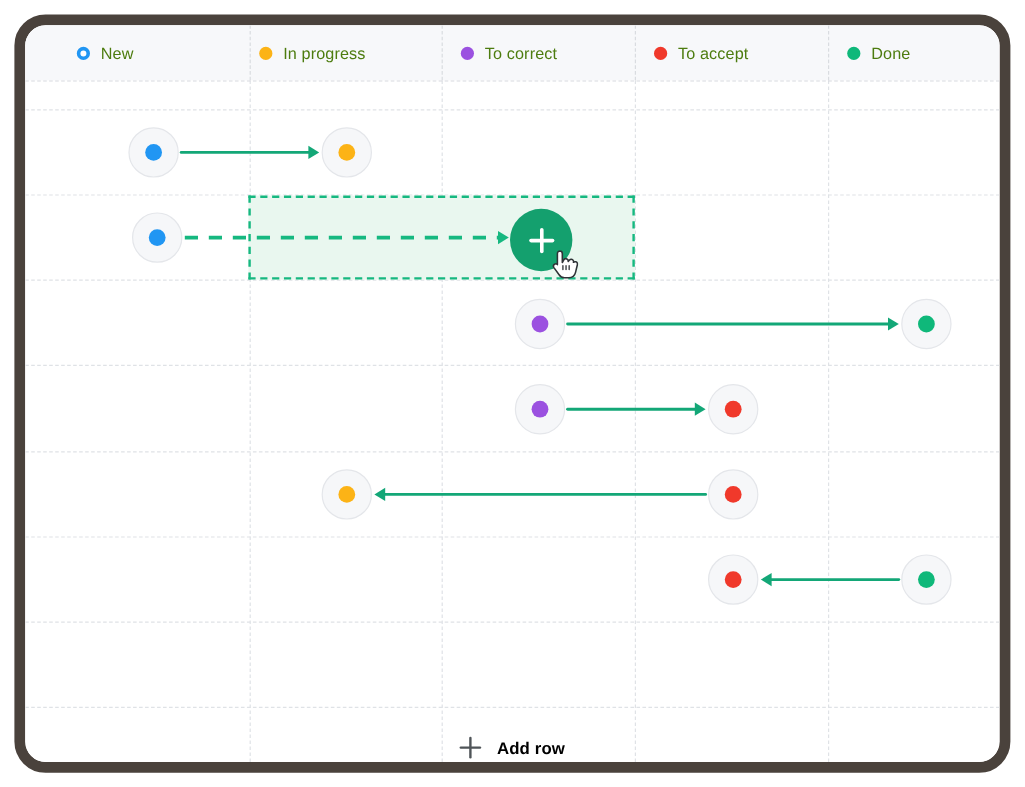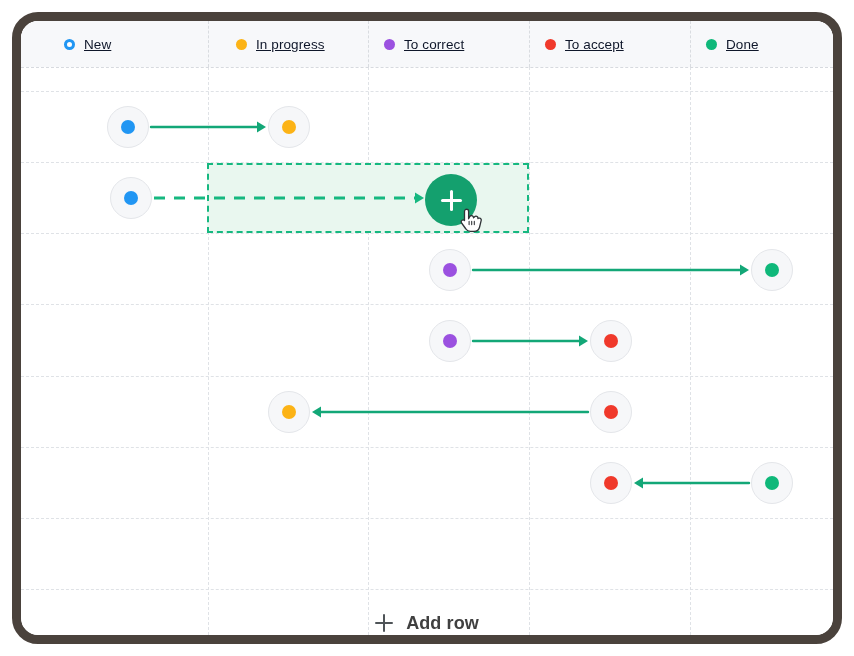"New" .legend-label { color: #0f172a -> #4d7c0f; text-decoration: underline -> none }
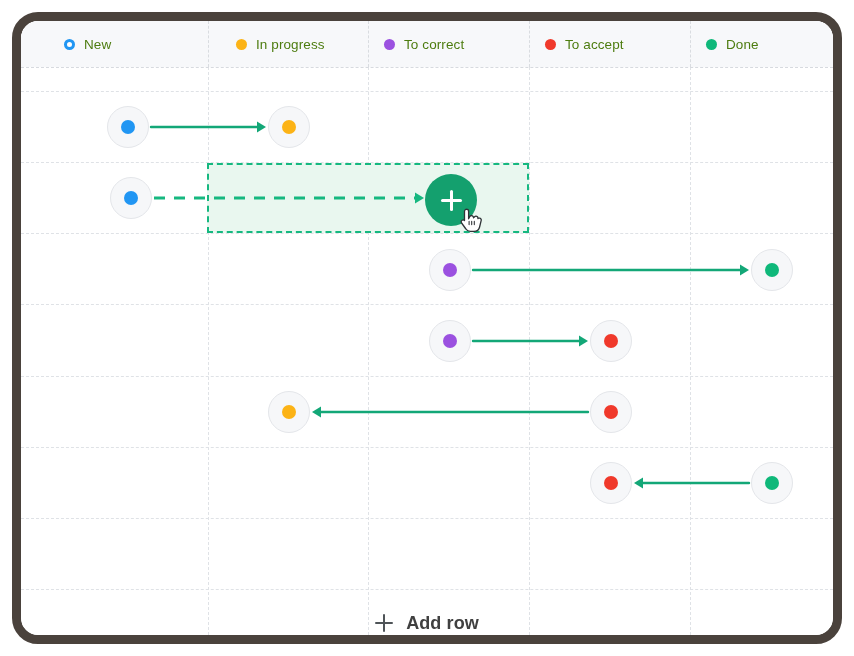"In progress" div.legend-item { left: 200px -> 180px }
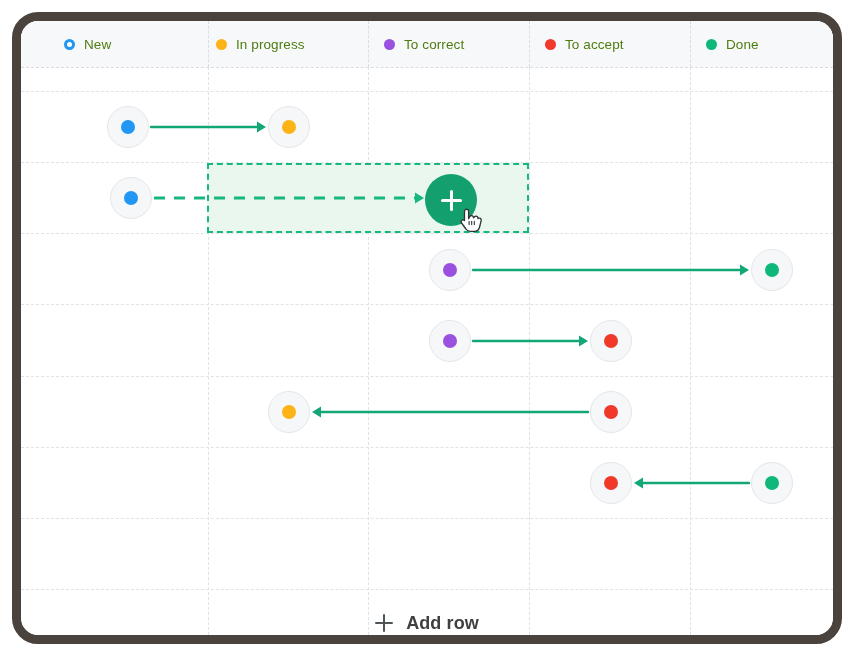"Add row" #add-row-label { color: #404040 -> #000000; font-size: 18px -> 14px }
